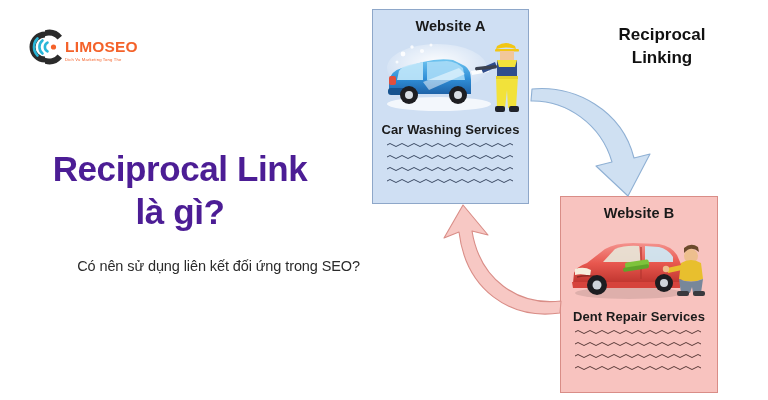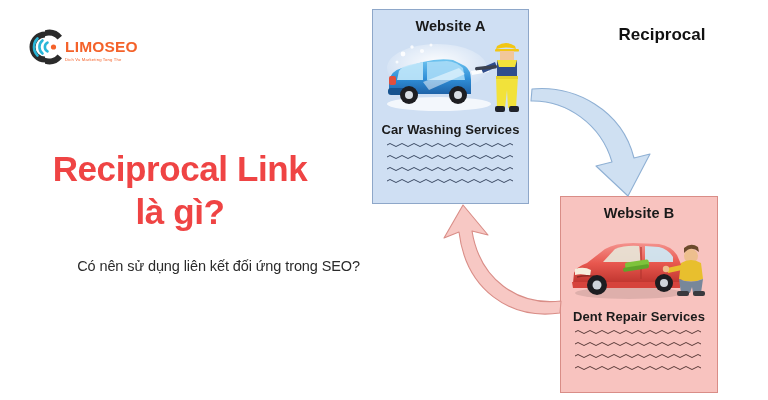"Linking" span.rl2 { html: none -> <span>Linking</span> }
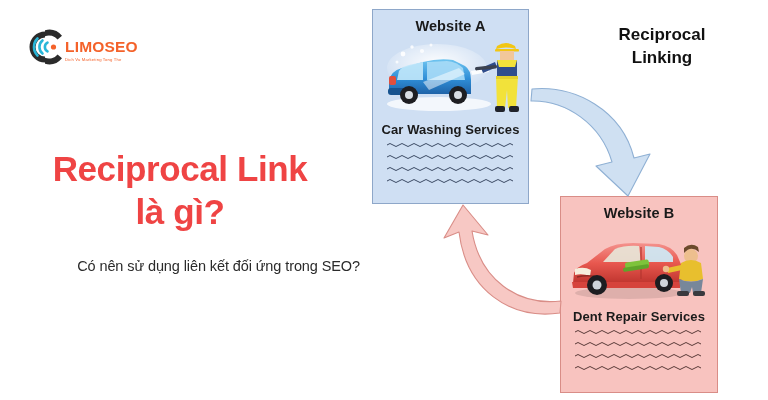"Reciprocal Link" .headline { color: #ef4444 -> #4c1d95 }
